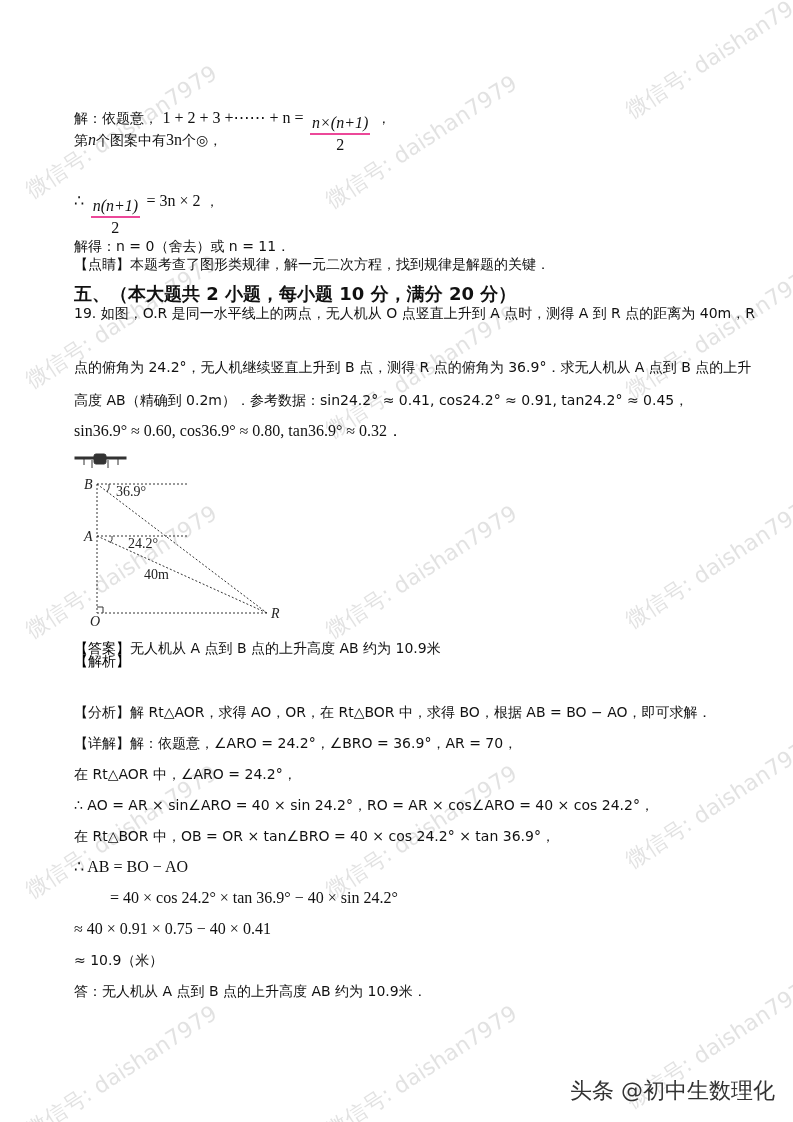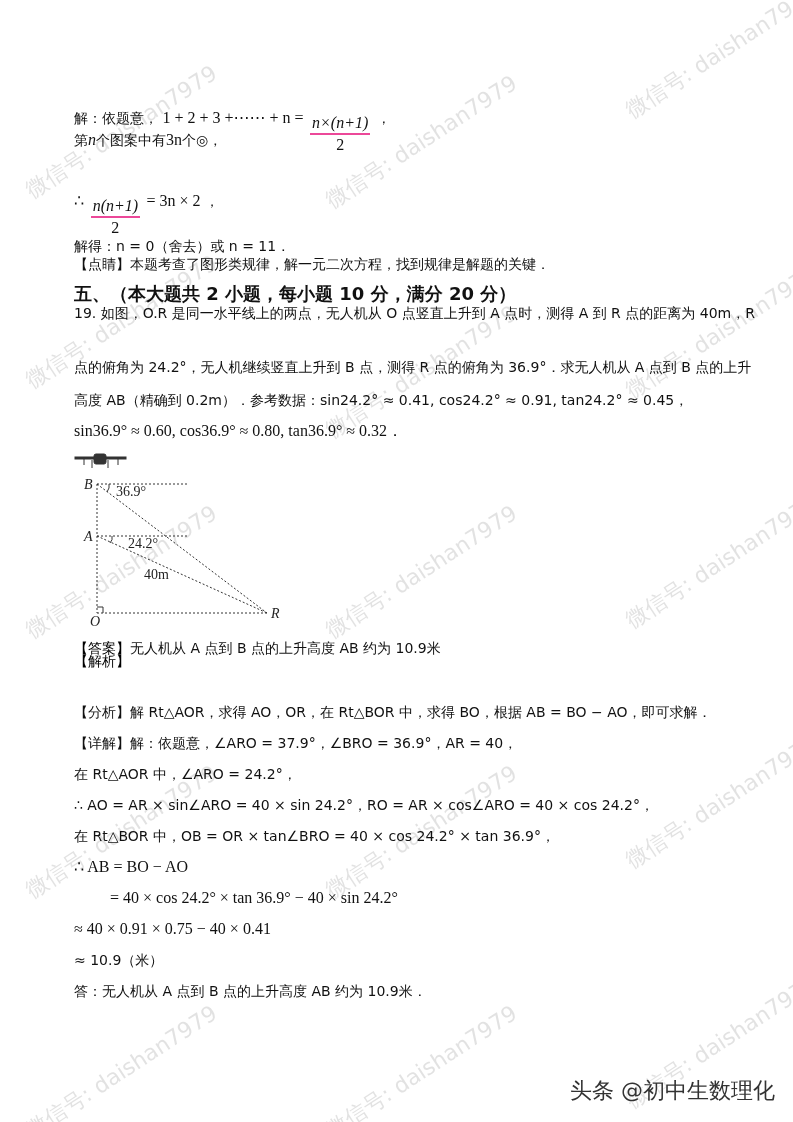"【详解】解：依题意，∠ARO = 37.9°，∠BRO = 36.9°，AR" div.line { text: 37.9°，∠BRO = 36.9°，AR = 40 -> 24.2°，∠BRO = 36.9°，AR = 70 }
